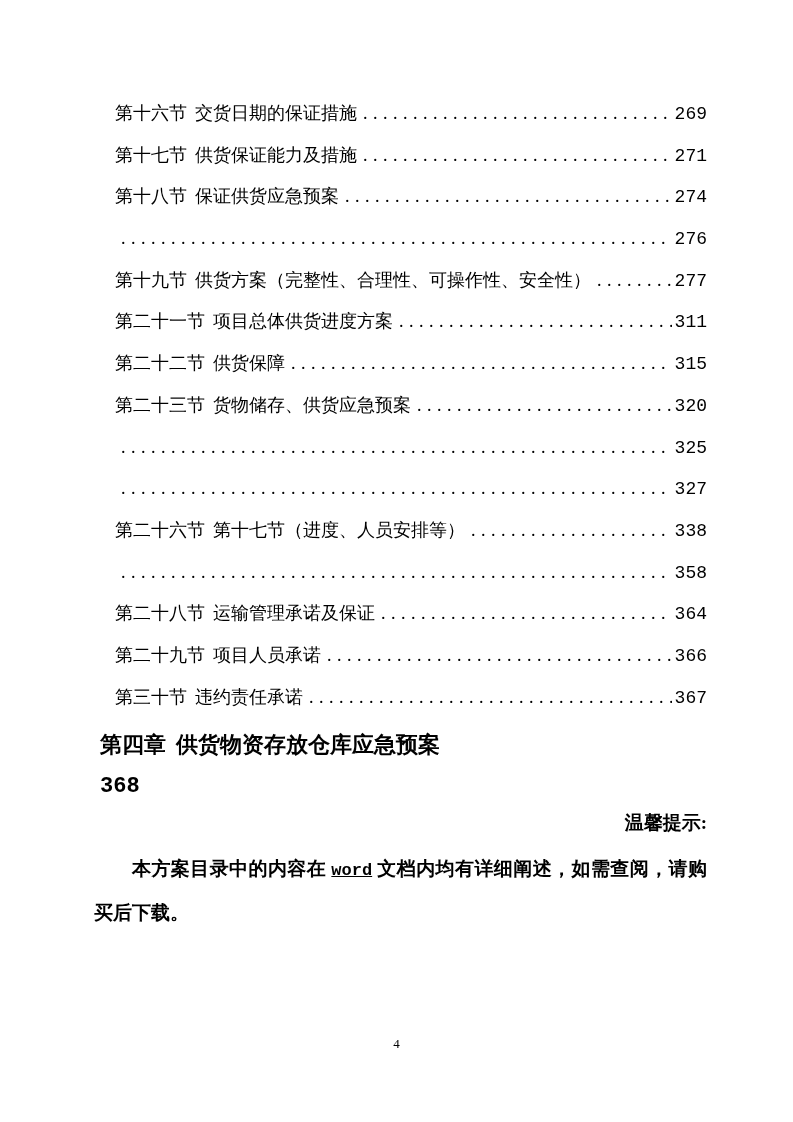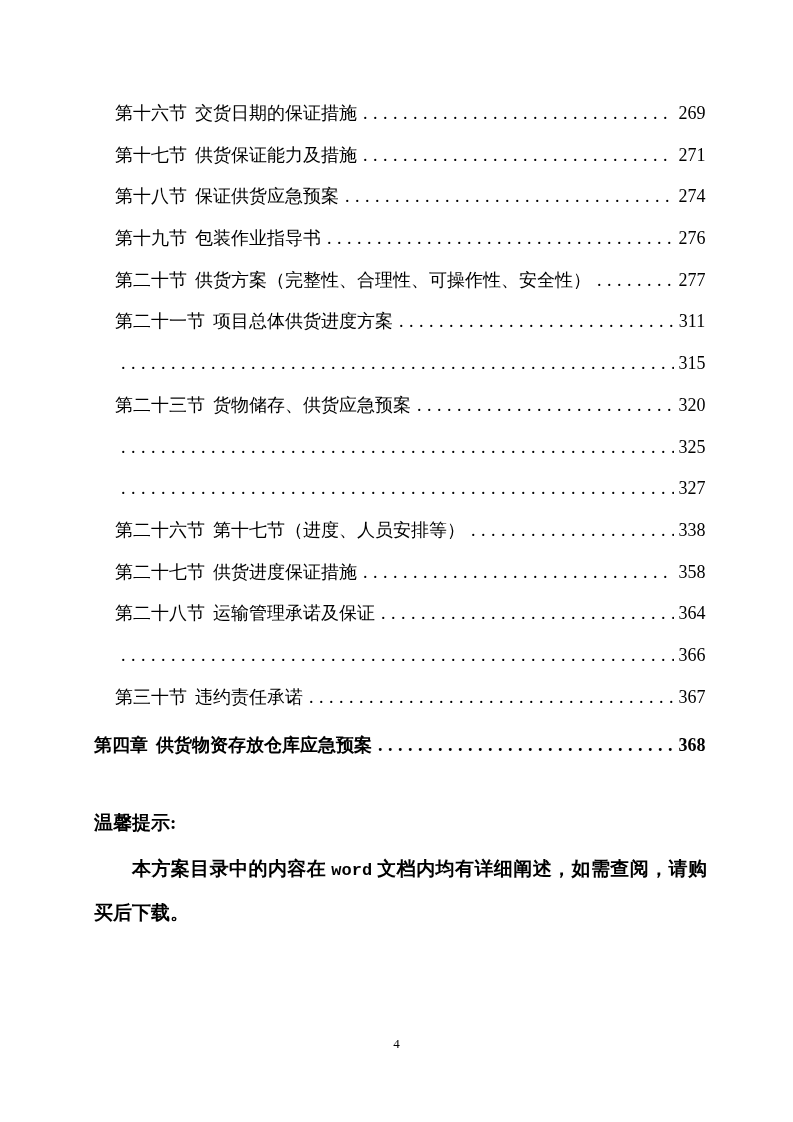"269" .pageno { font-family: none -> Liberation Mono, monospace }
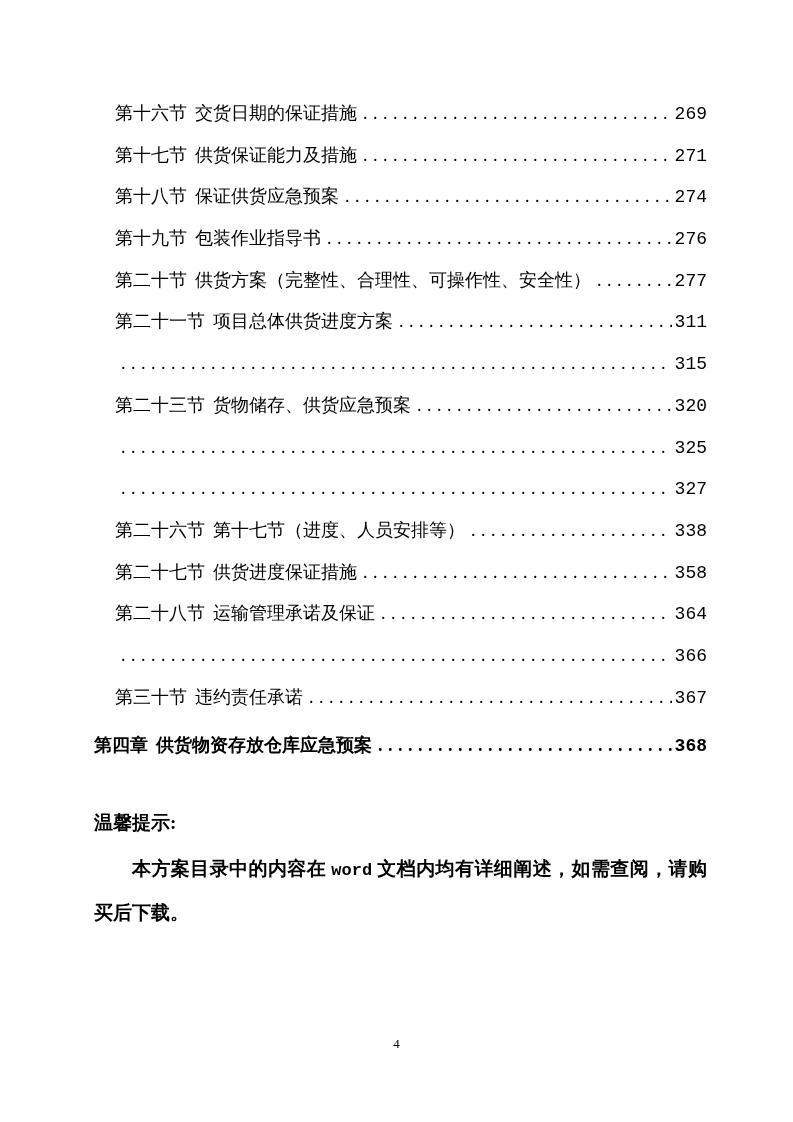"第十九节 包装作业指导书" span.entry-text { html: <span><span>第十九节</span><span>包装作业指导书</span></span> -> none }
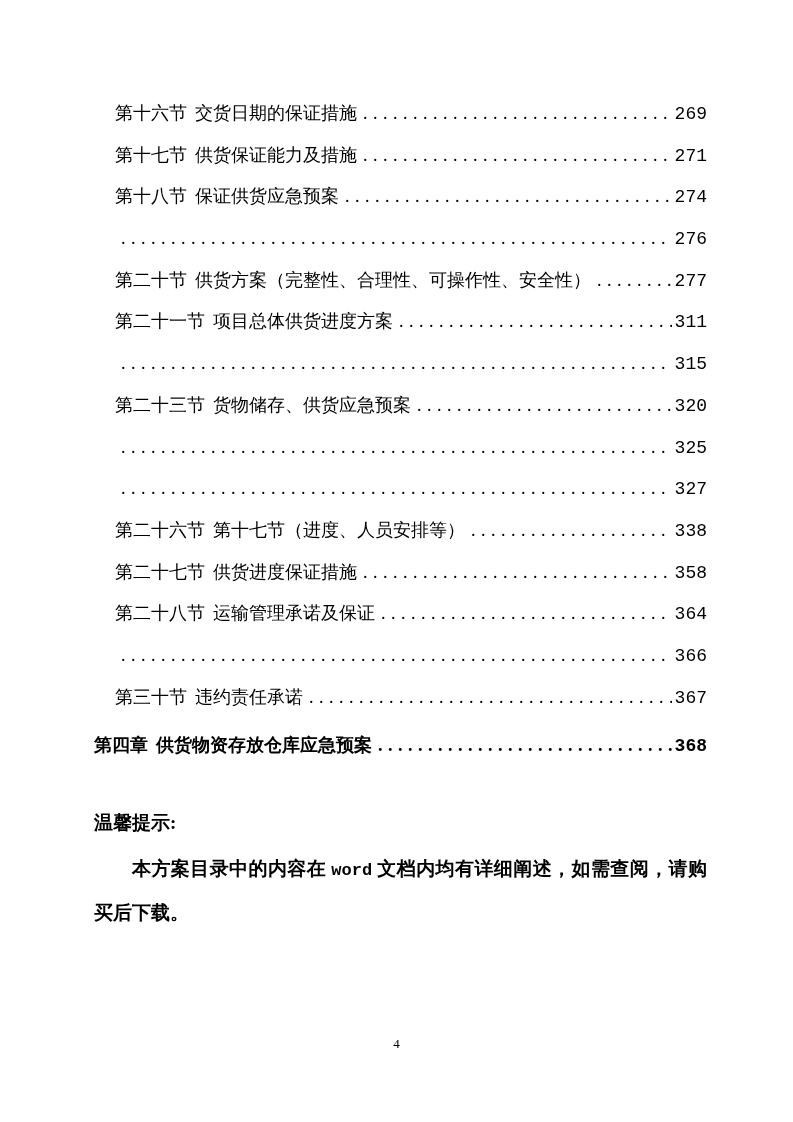"第二十节" span.section-label { text: 二十 -> 十九 }
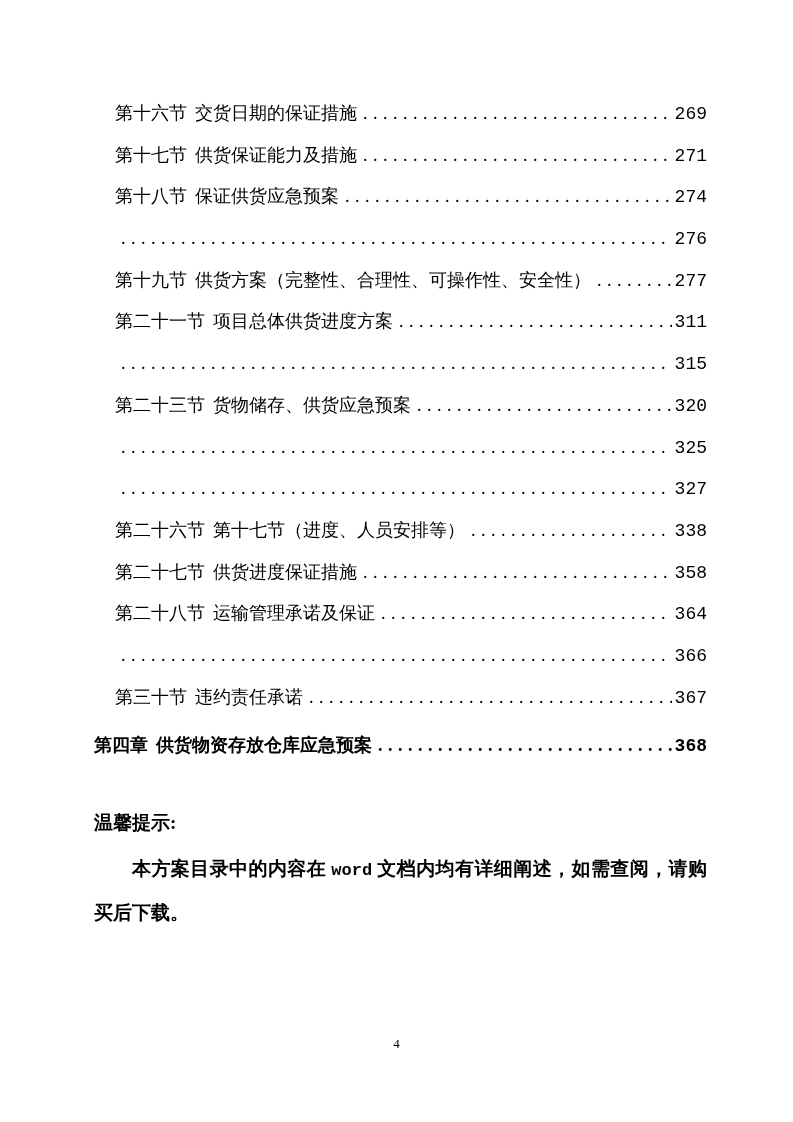"第二十二节 供货保障" span.entry-text { html: none -> <span><span>第二十二节</span><span>供货保障</span></span> }
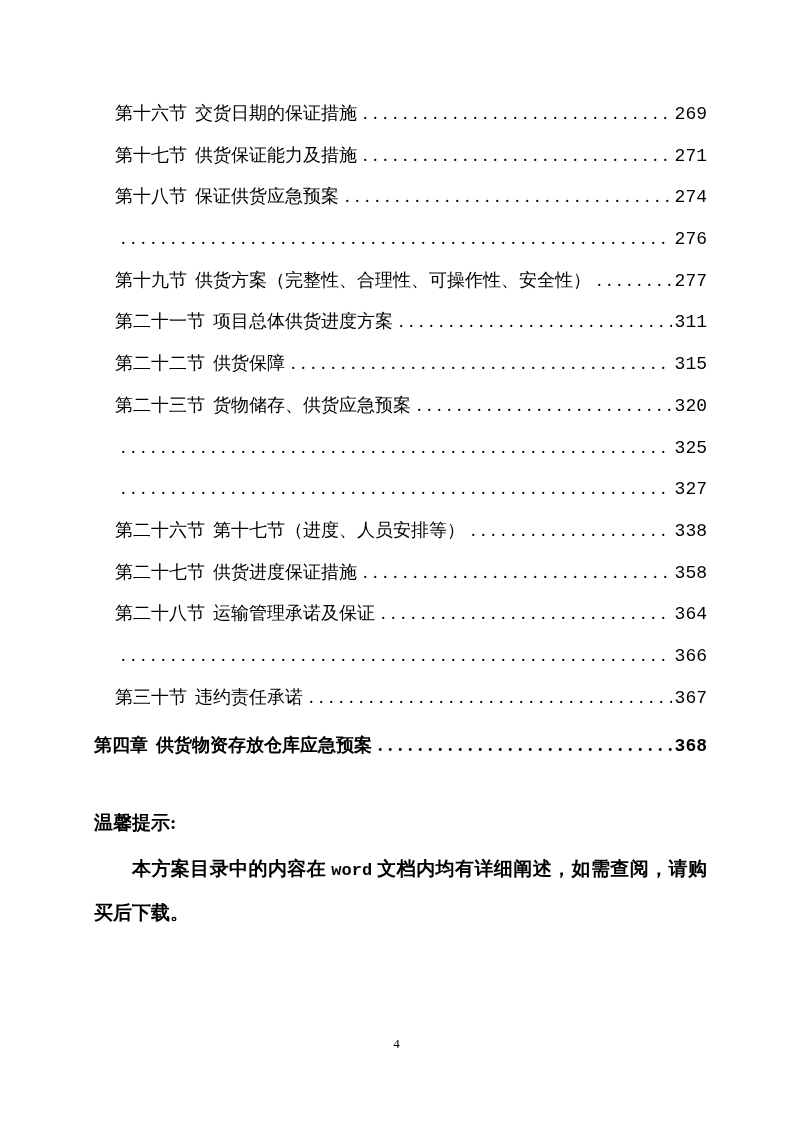"第二十七节 供货进度保证措施" span.entry-text { html: <span><span>第二十七节</span><span>供货进度保证措施</span></span> -> none }
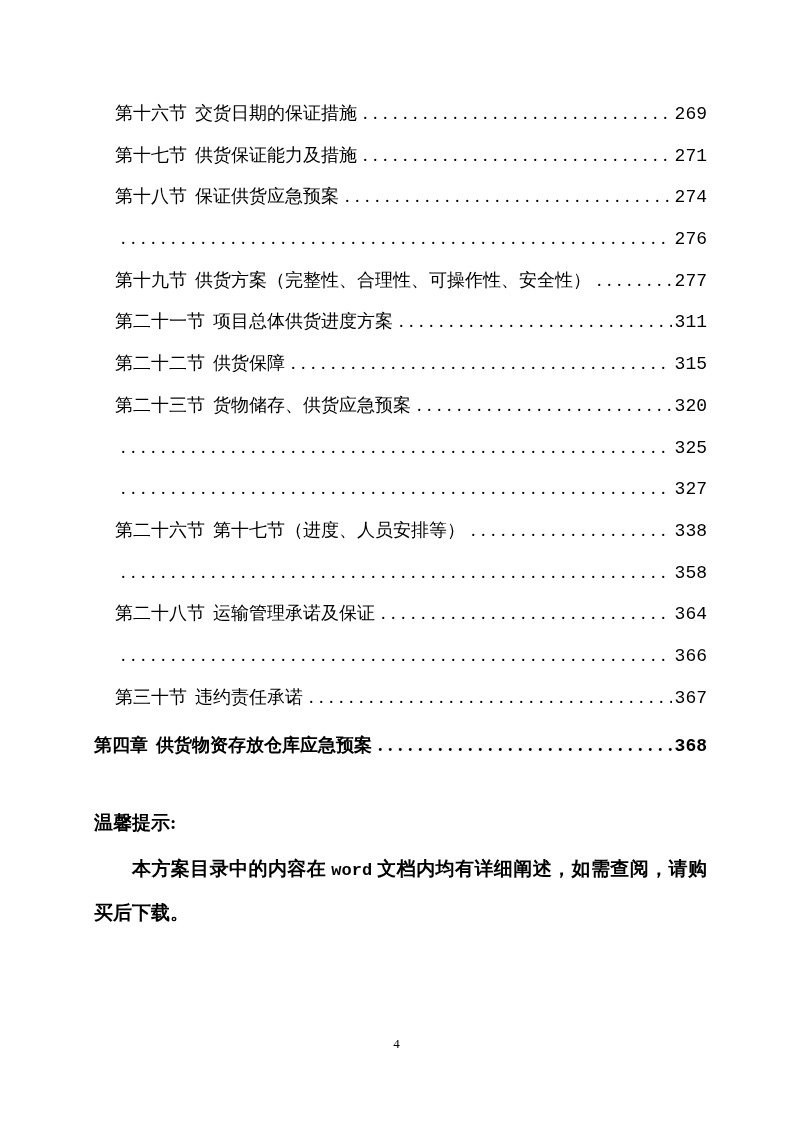"第二十九节 项目人员承诺" span.entry-text { html: none -> <span><span>第二十九节</span><span>项目人员承诺</span></span> }
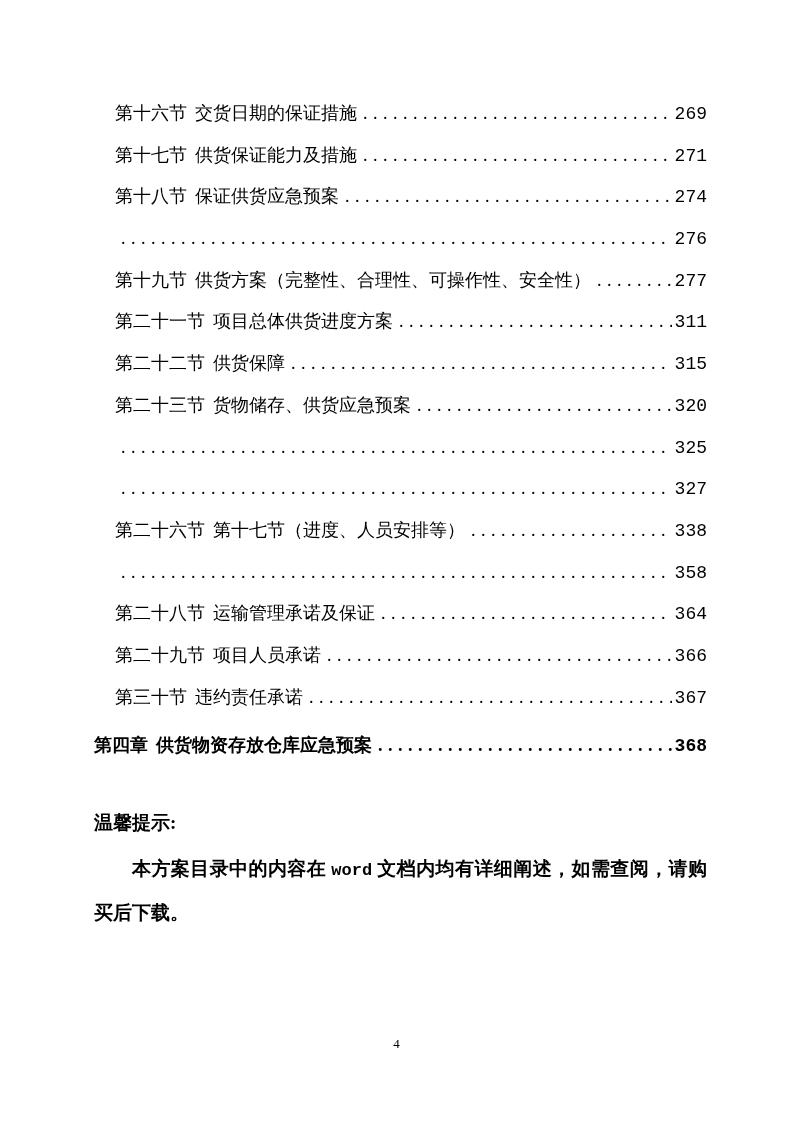"第四章 供货物资存放仓库应急预案" .toc-row.chapter { flex-direction: none -> column; font-size: 18px -> 22px }
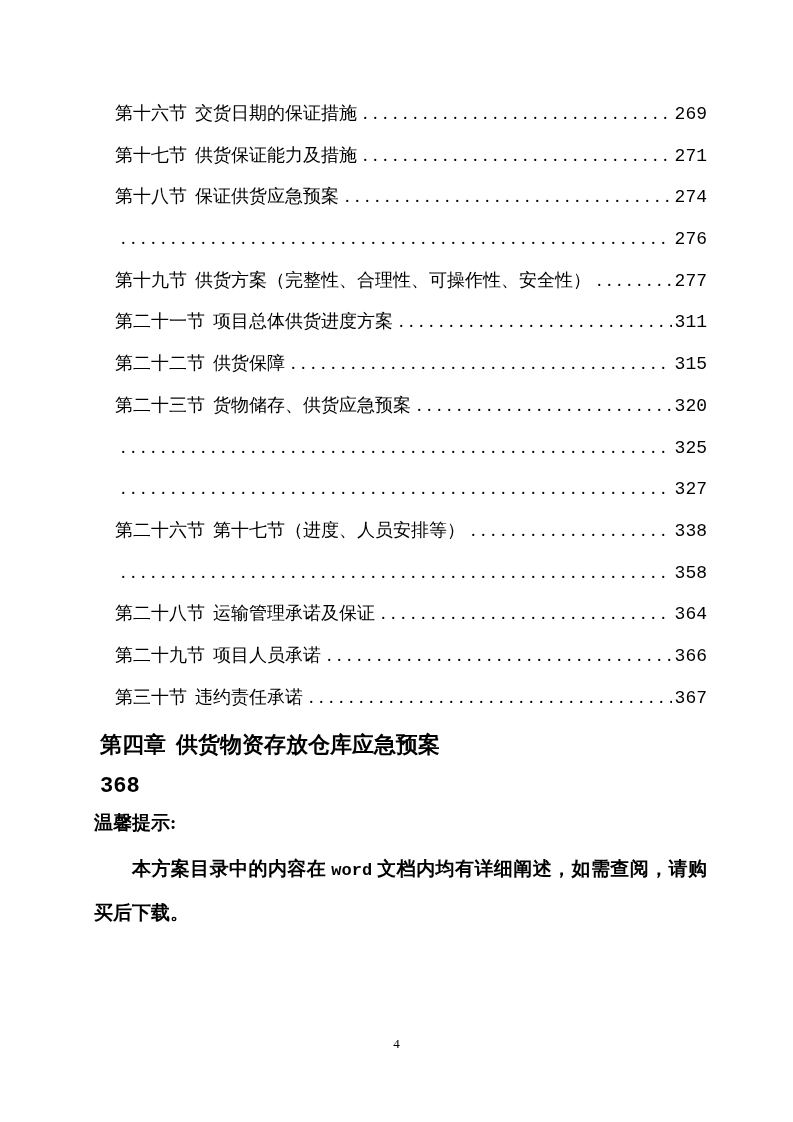"温馨提示:" .notice-heading { text-align: none -> right }
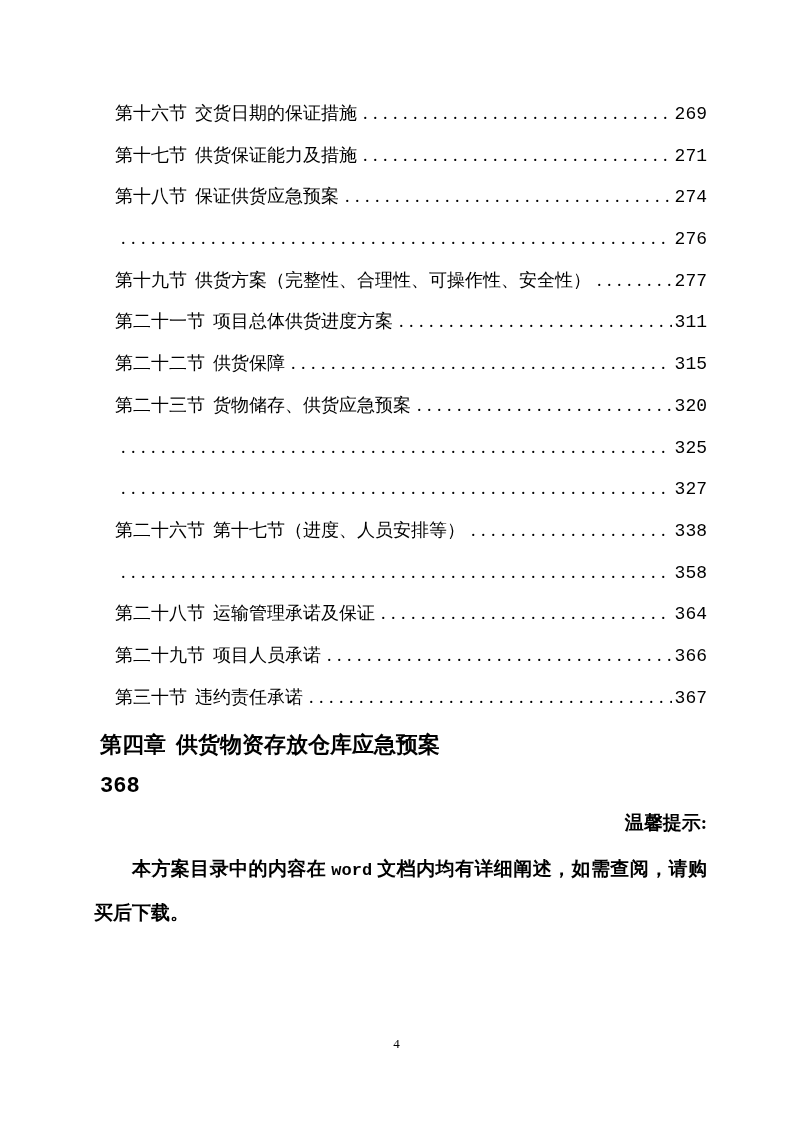"word" .notice-body .latin { text-decoration: none -> underline }
